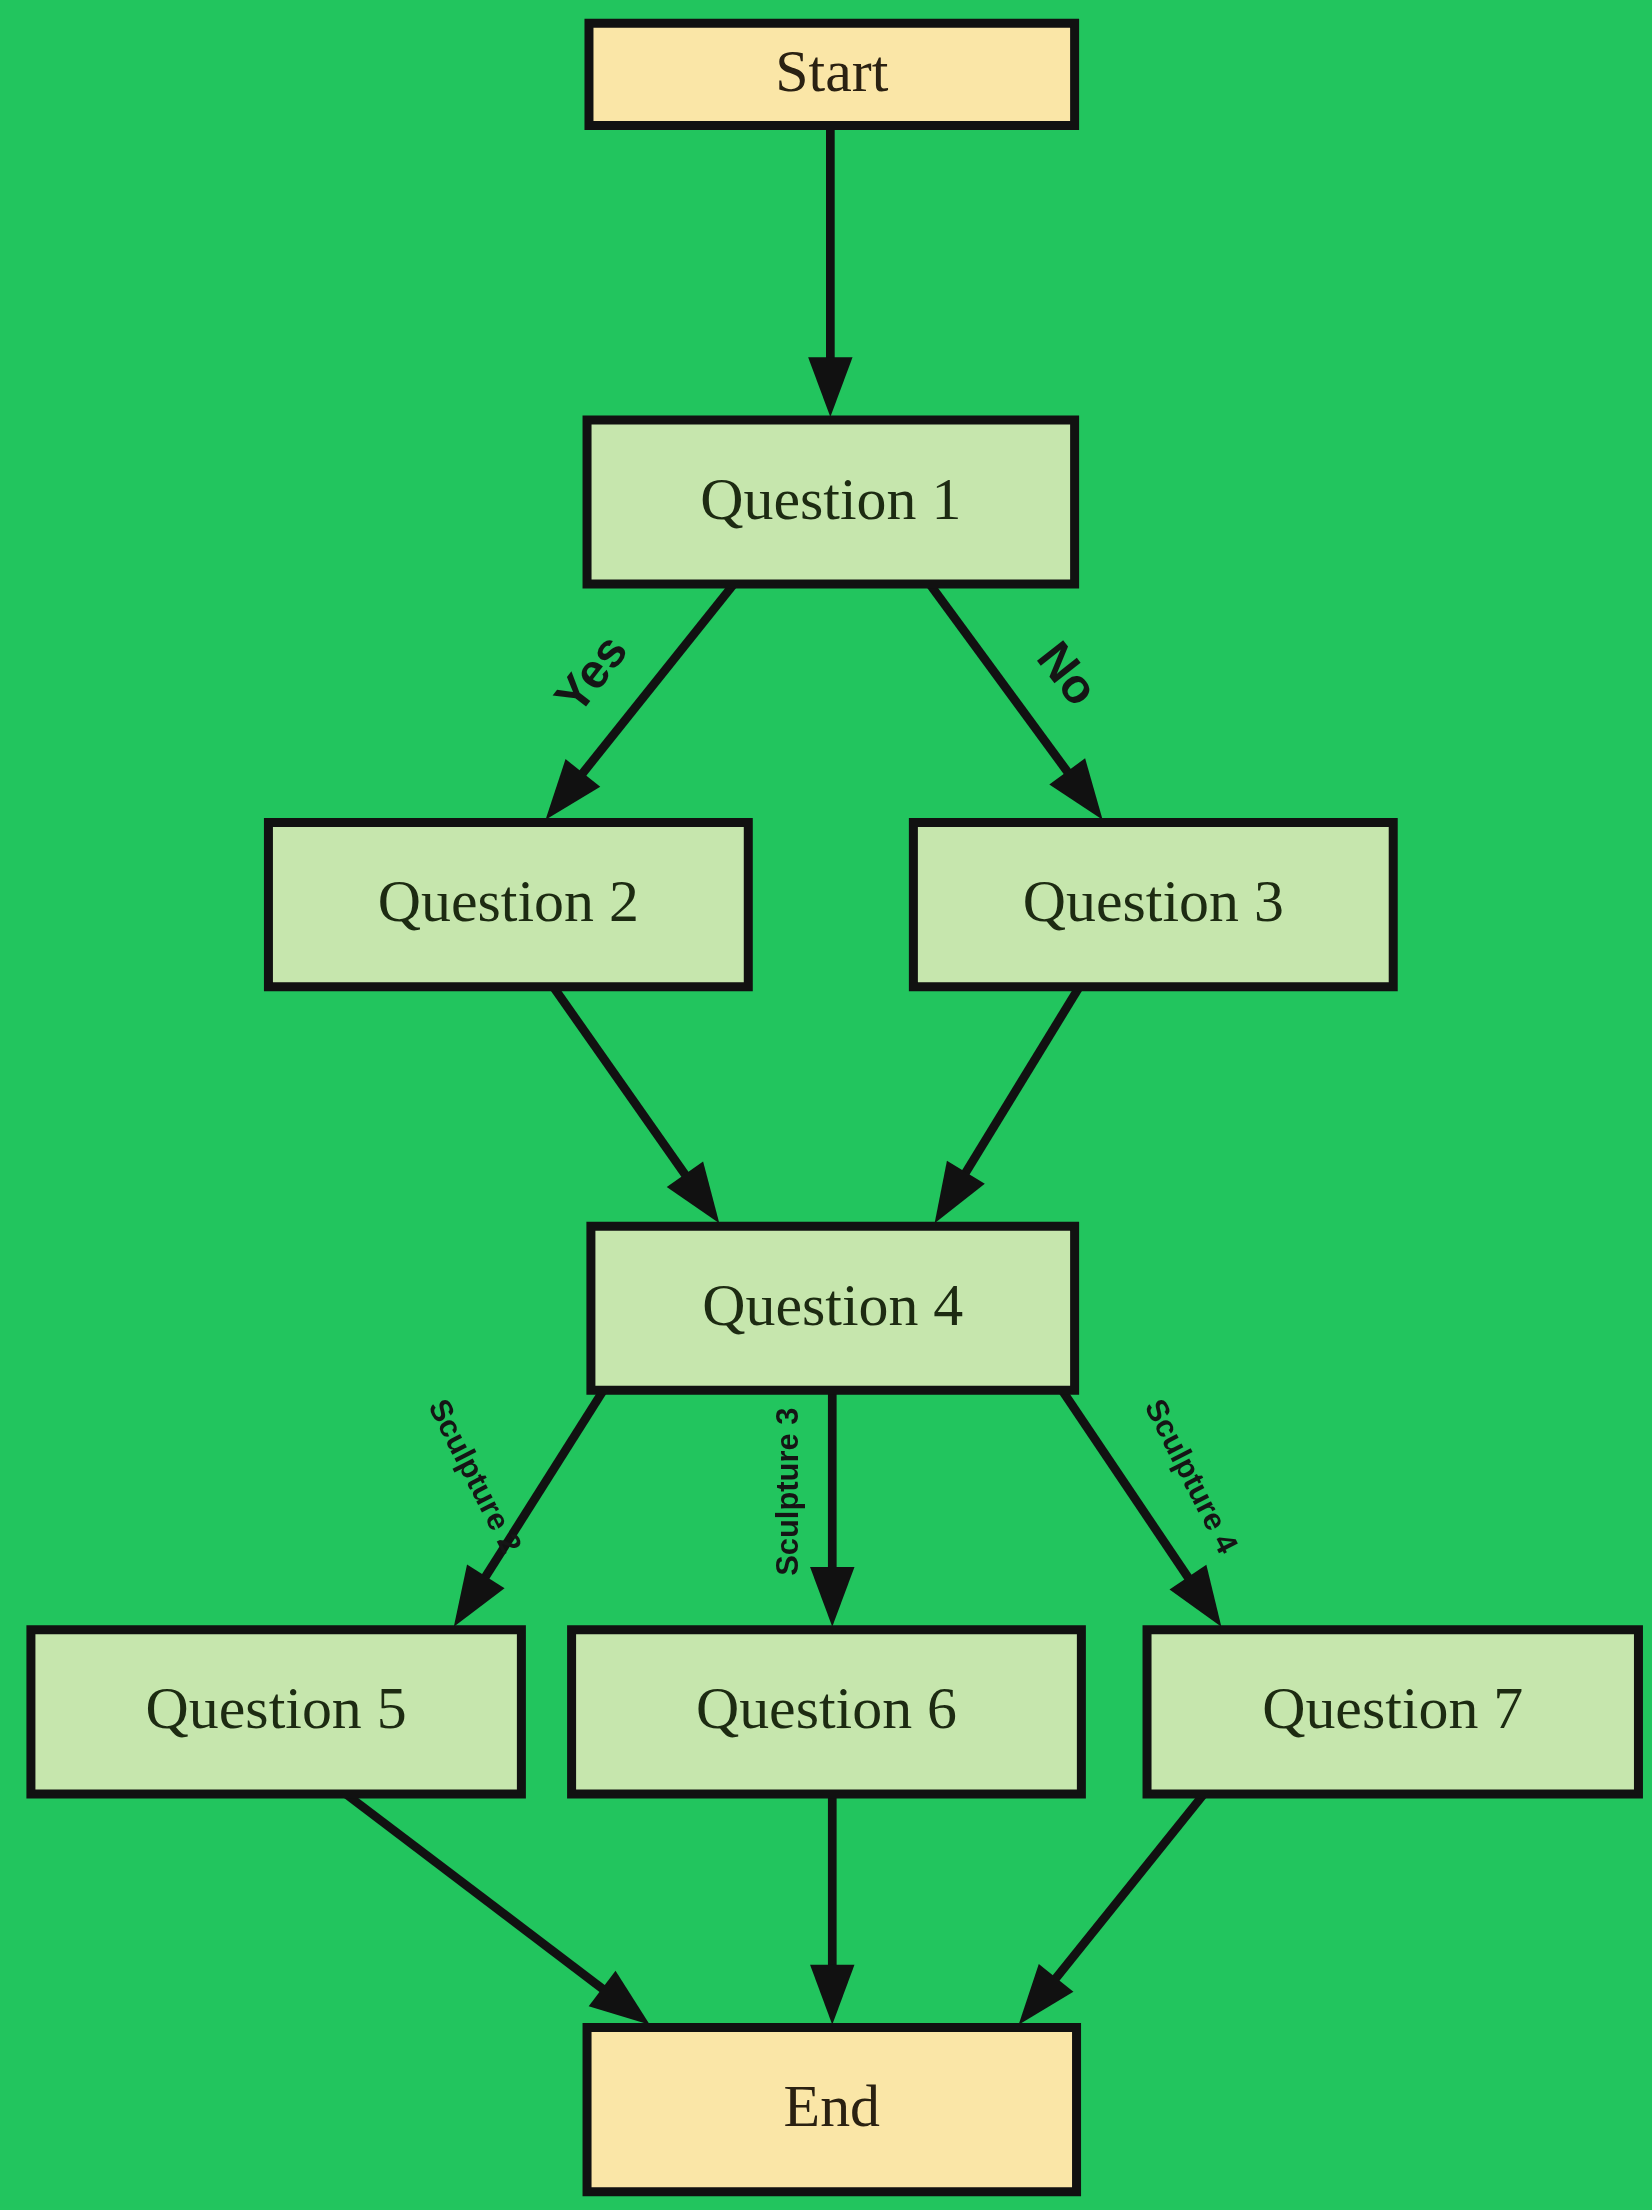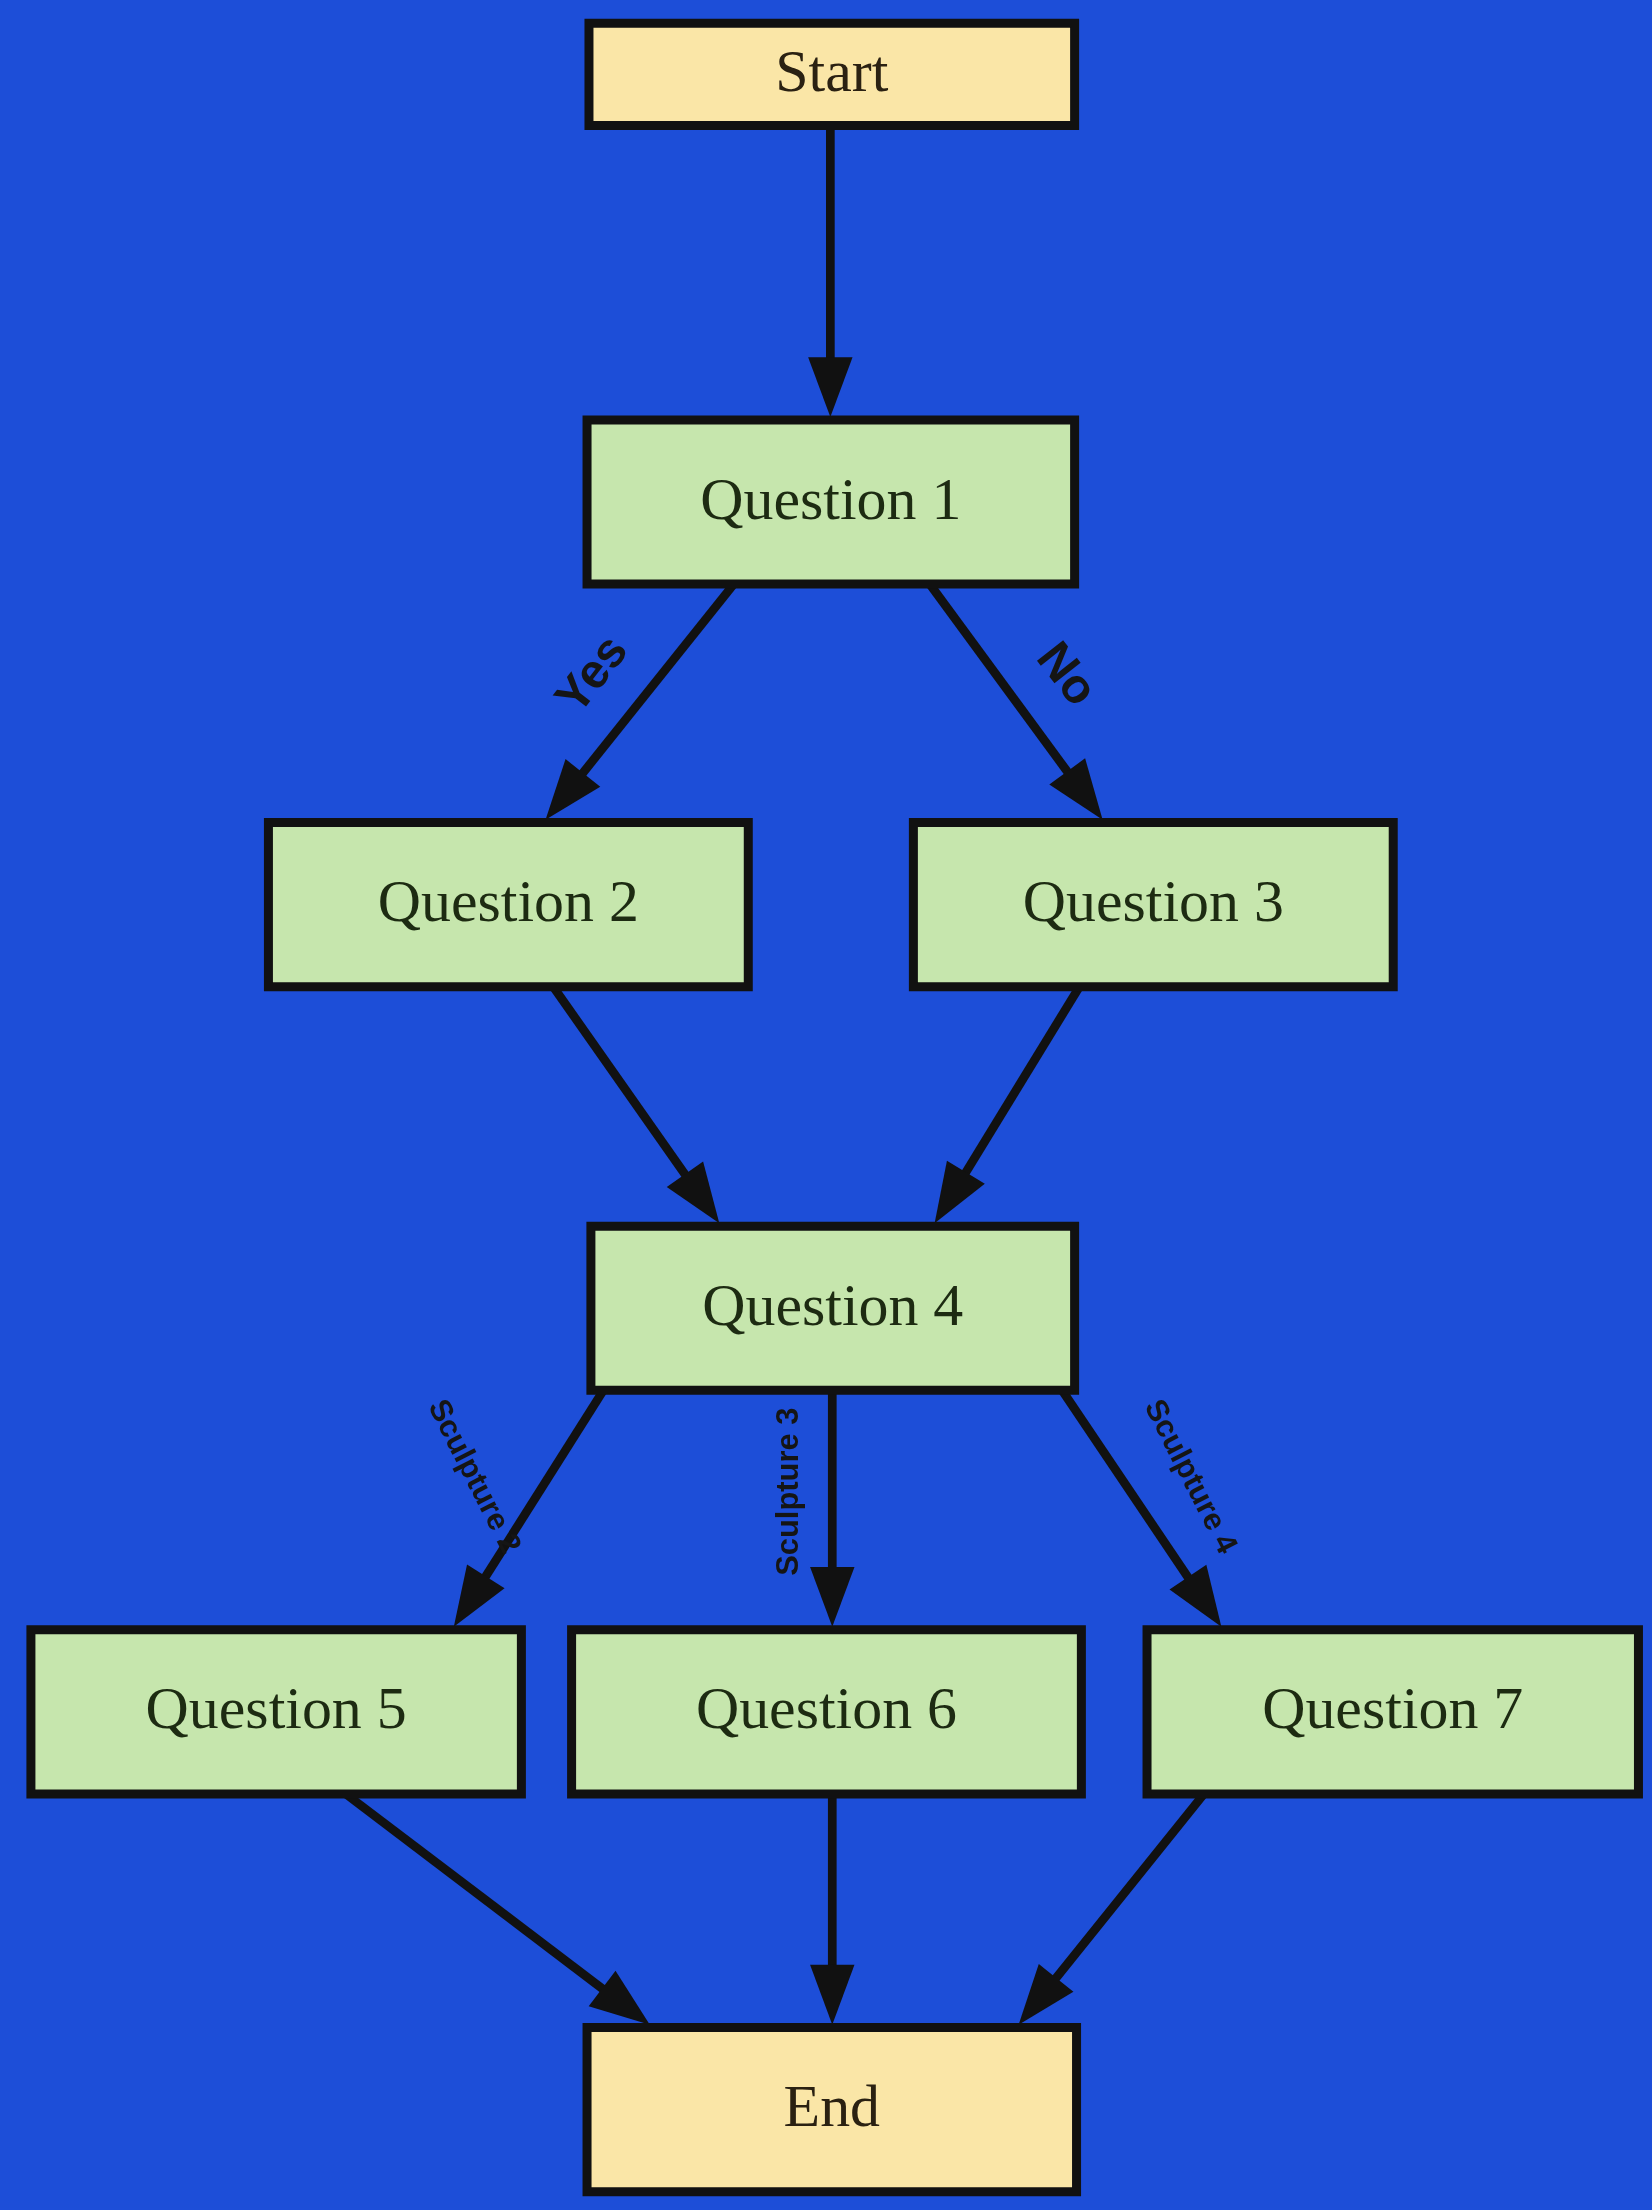"Start" #flowchart-root { background: #1d4ed8 -> #22c55e }
